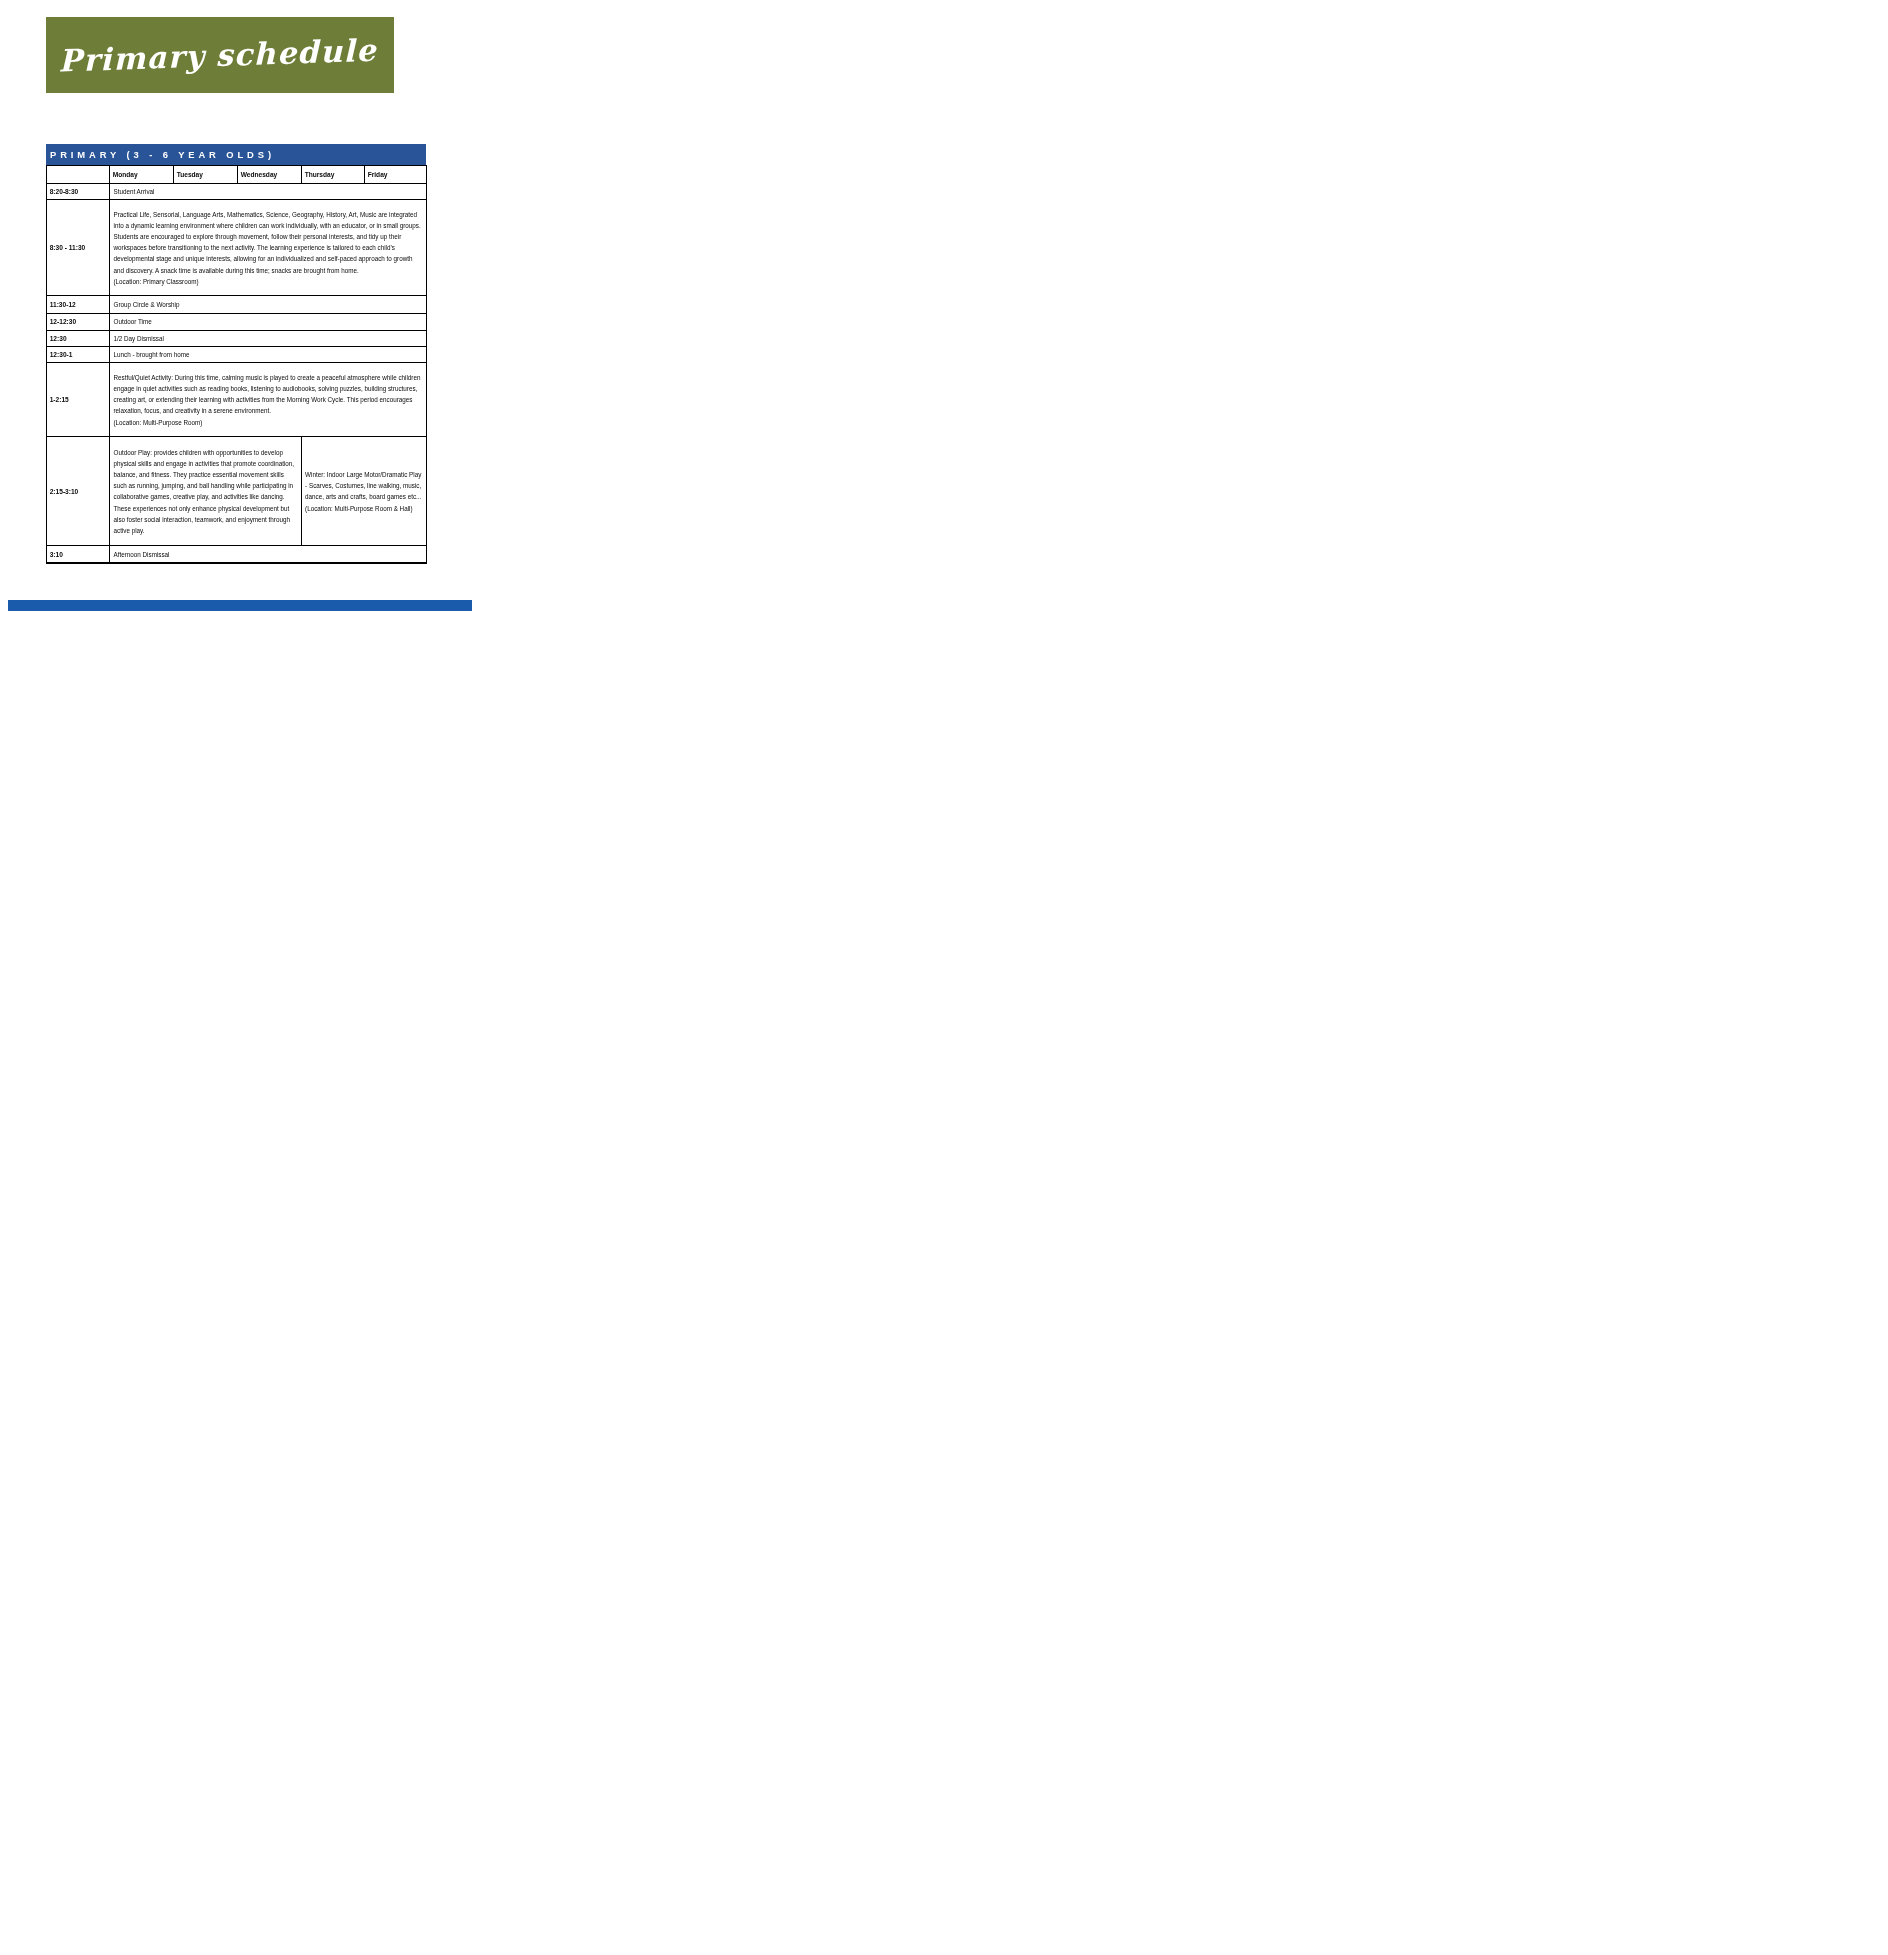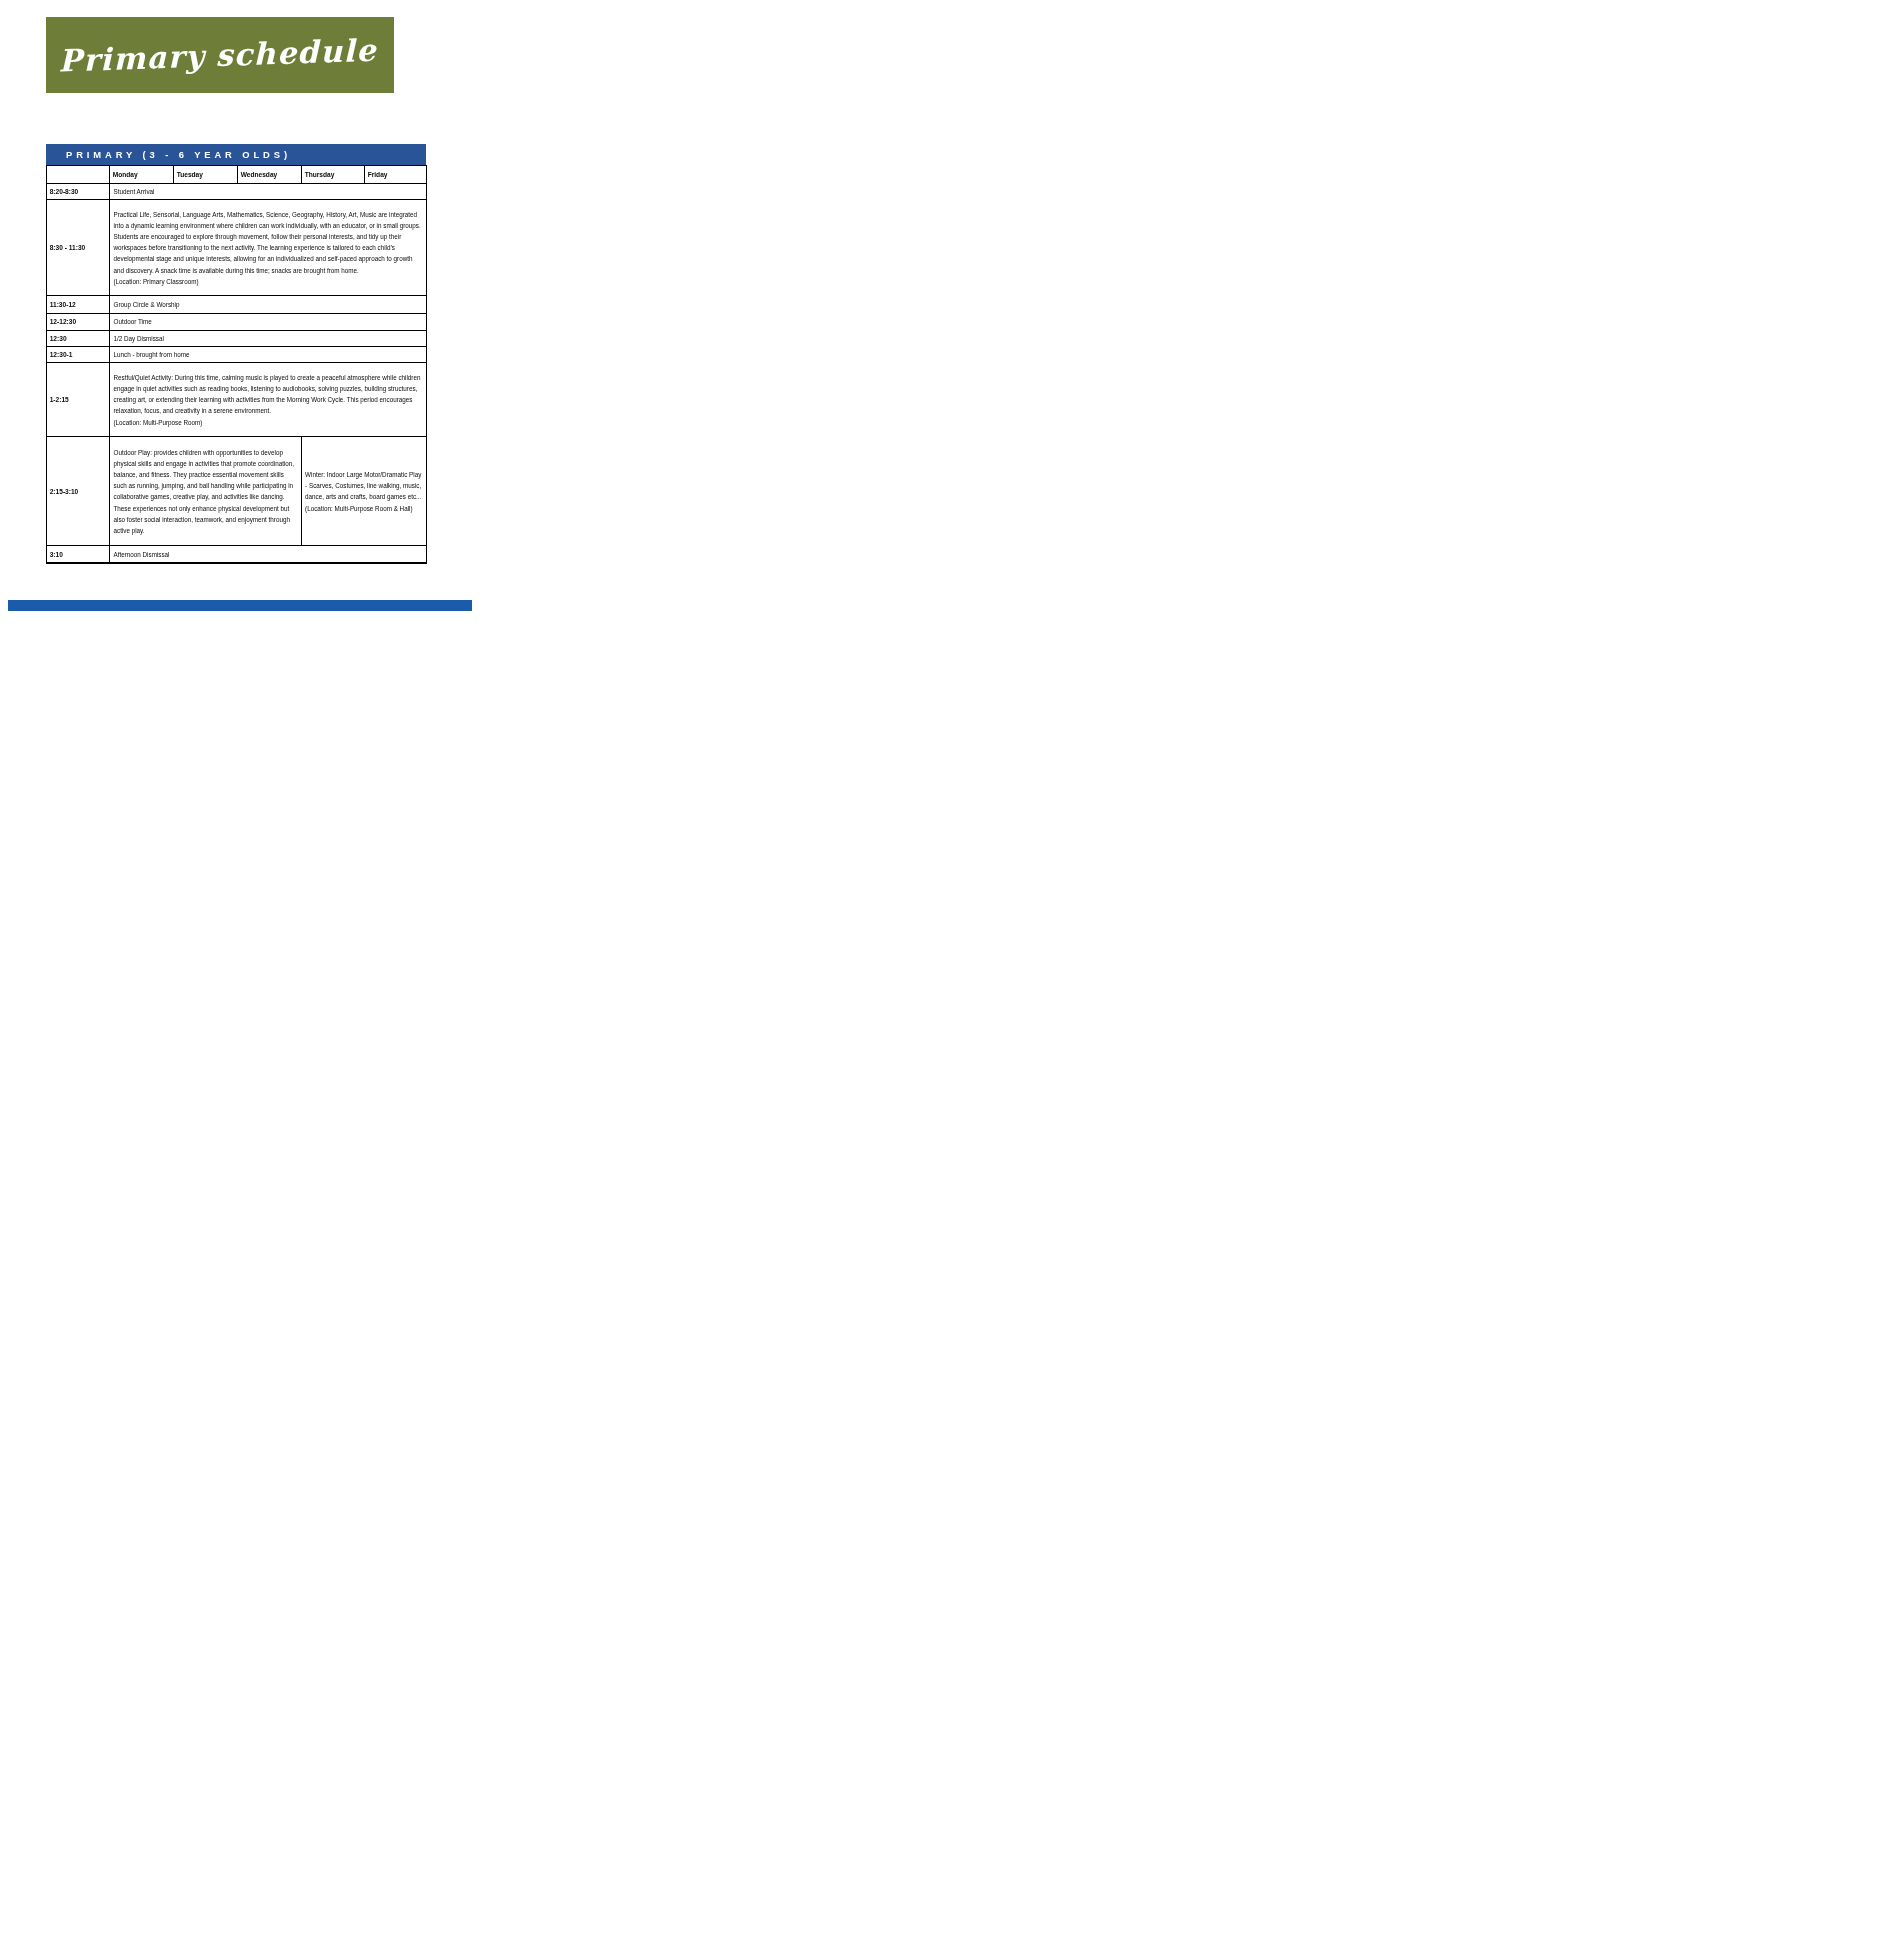"PRIMARY (3 - 6 YEAR" .section-bar { padding-left: 20px -> 4px }
